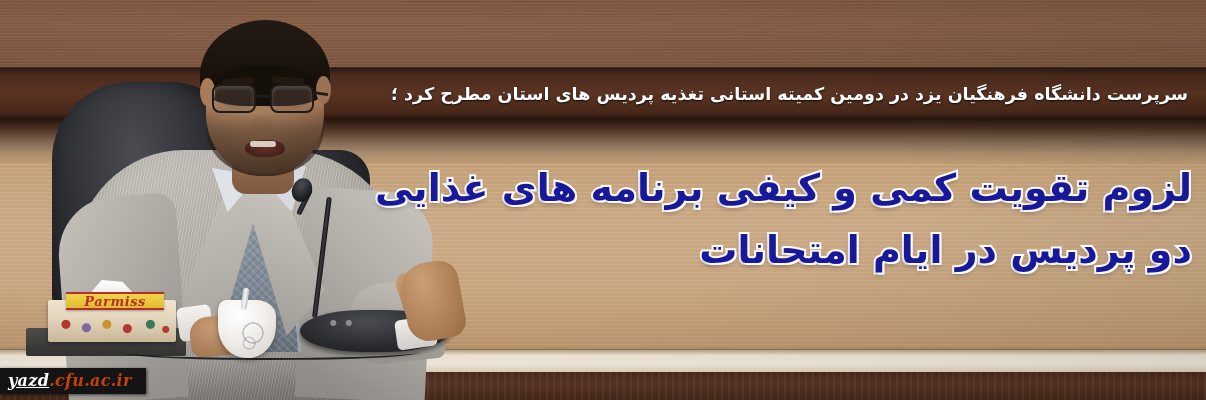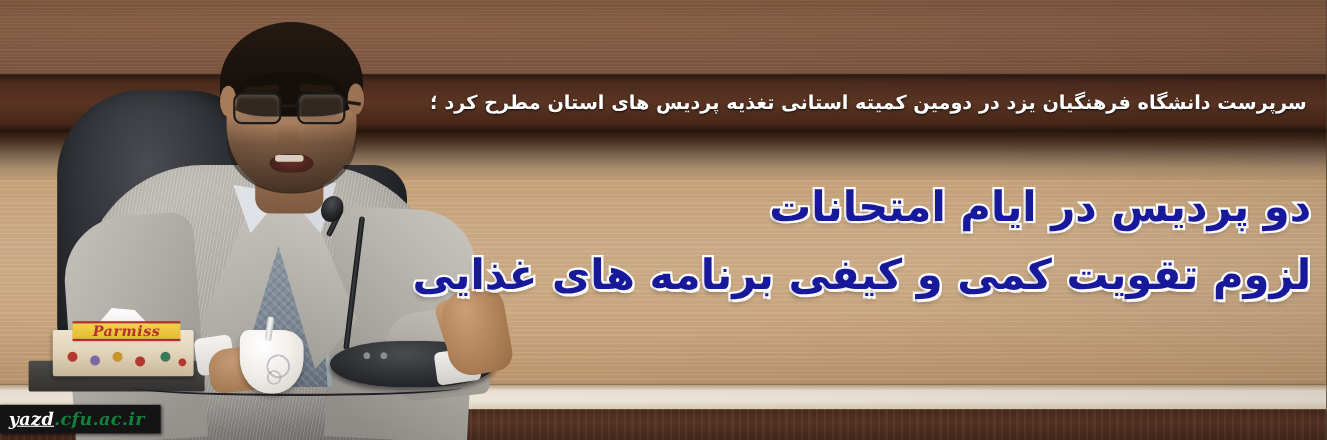"دو پردیس در ایام امتحانات" span.hl { order: before "لزوم تقویت کمی و کیفی" -> after "لزوم تقویت کمی و کیفی" }
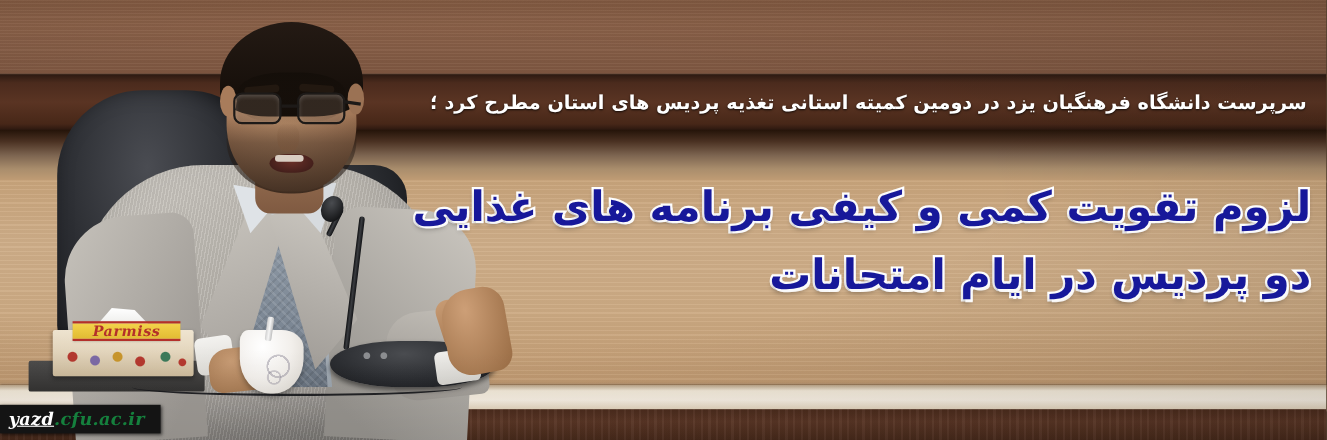".cfu.ac.ir" #watermark .w2 { color: #15803d -> #c2410c }
